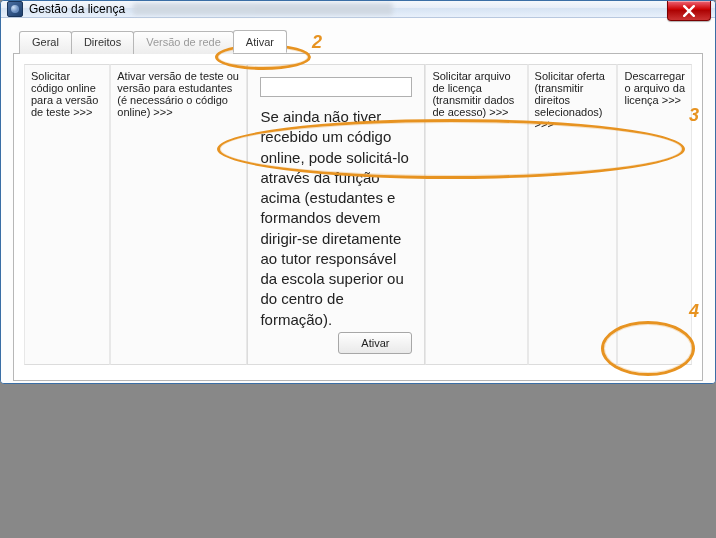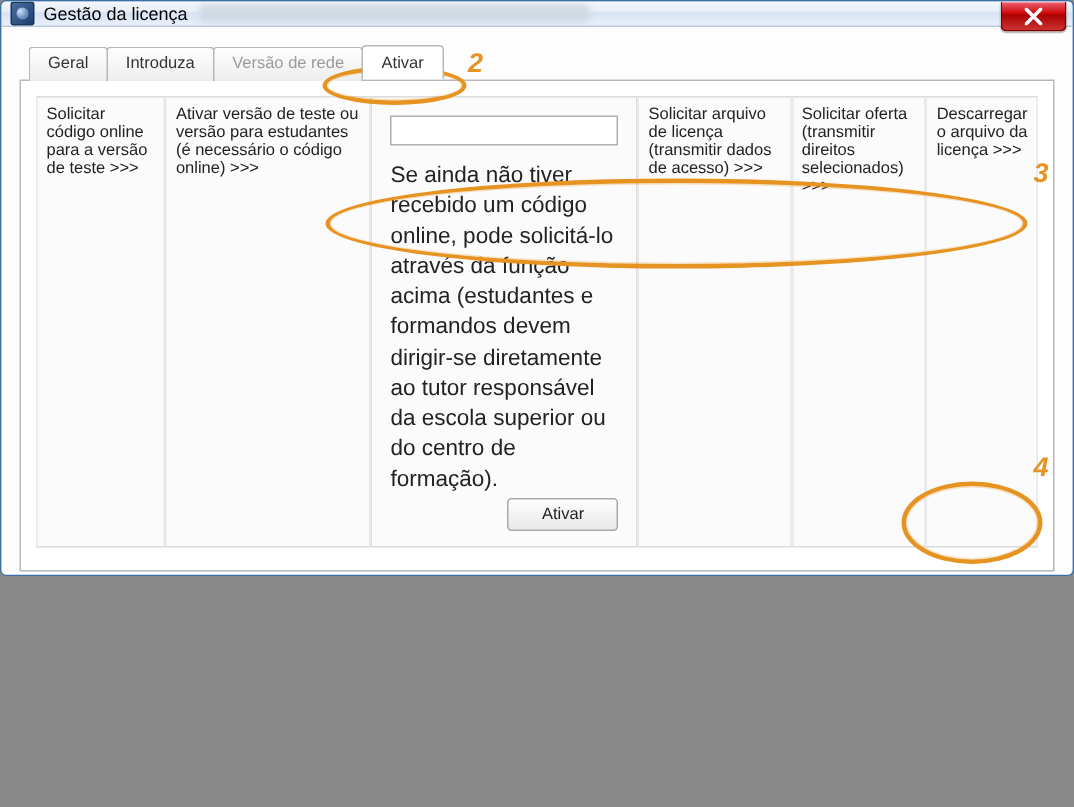"Introduza" div.tab { text: Introduza -> Direitos }
